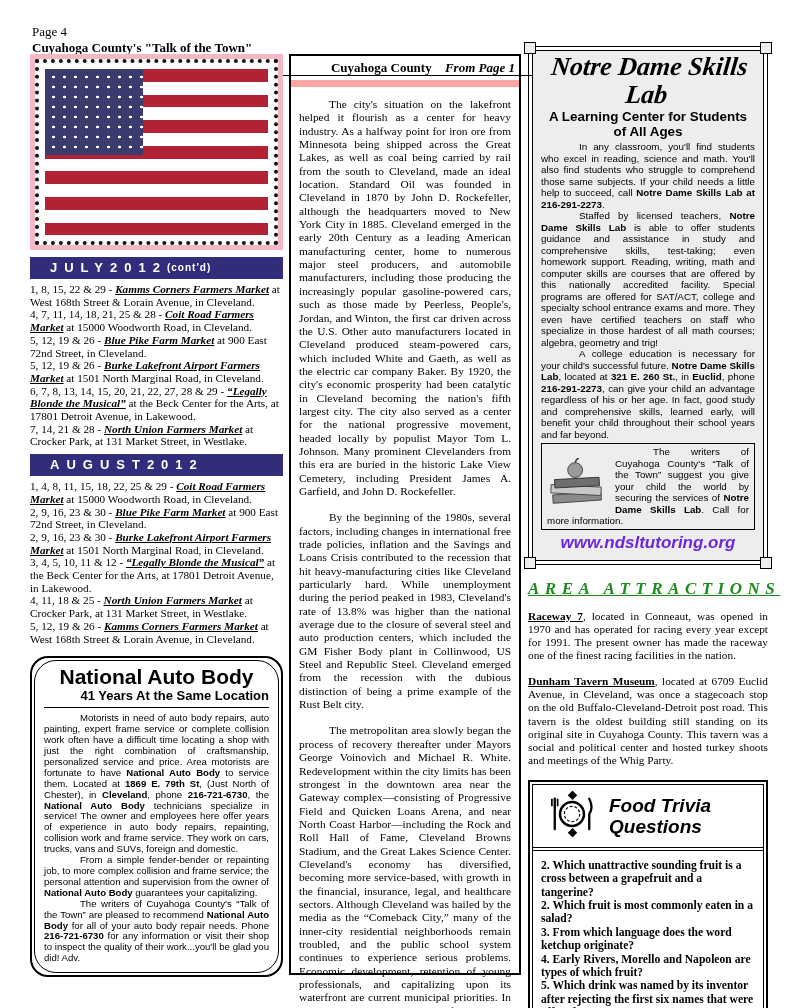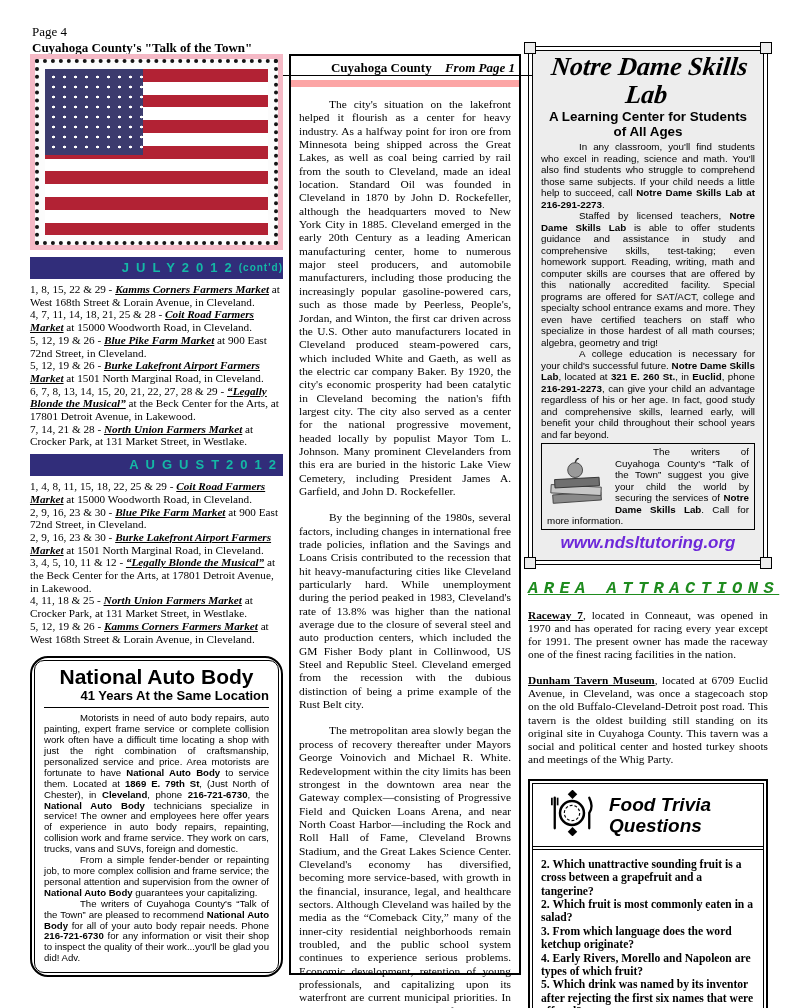"JULY" .mbar { color: #14b8a6 -> #ffffff; justify-content: flex-end -> flex-start; padding: 3px 0 4px -> 3px 20px 4px }
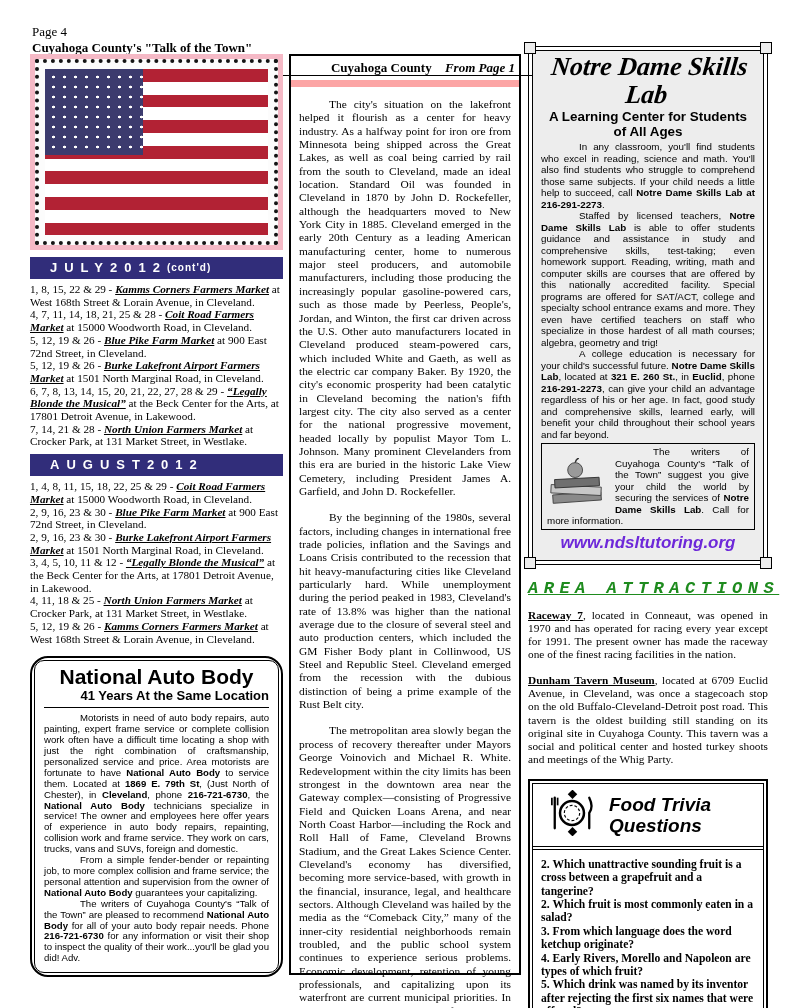"AREA ATTRACTIONS" .area-h { font-family: Liberation Mono, monospace -> none }
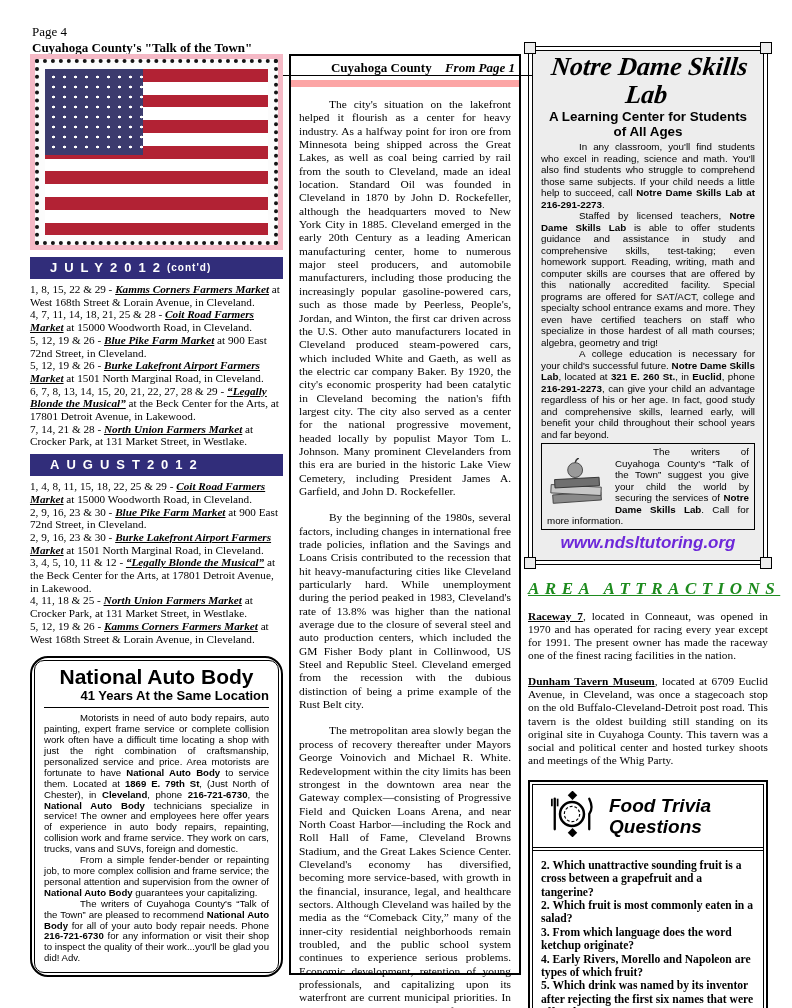"National Auto Body" .autoad-inner { border-radius: 10px -> 22px }
